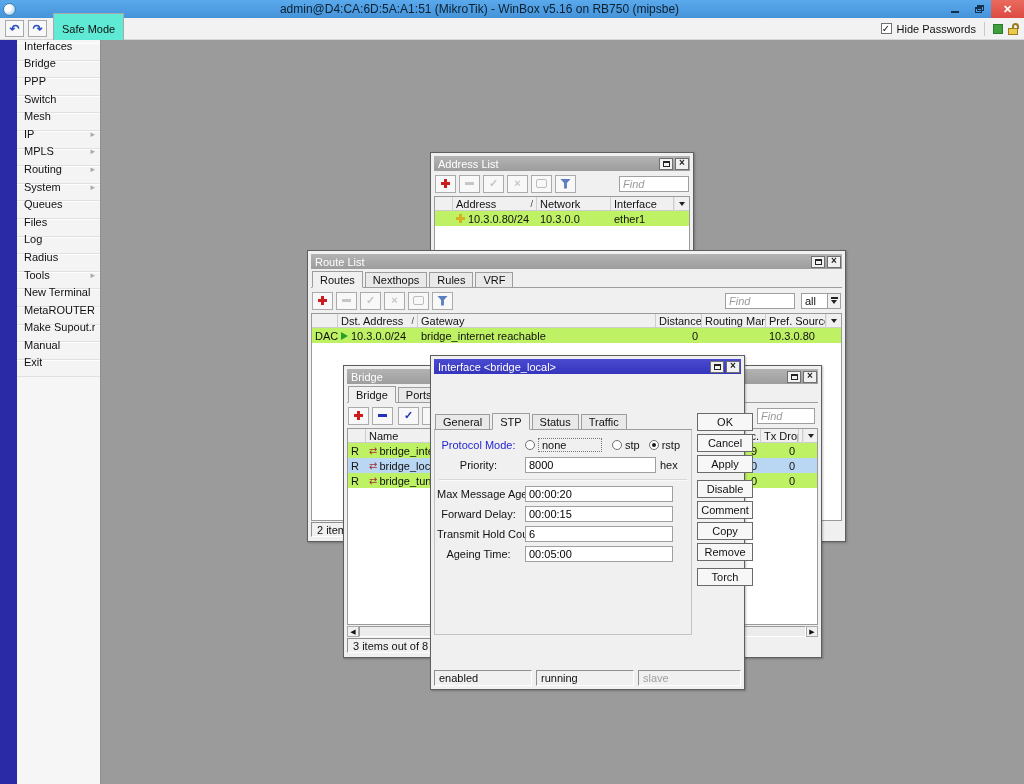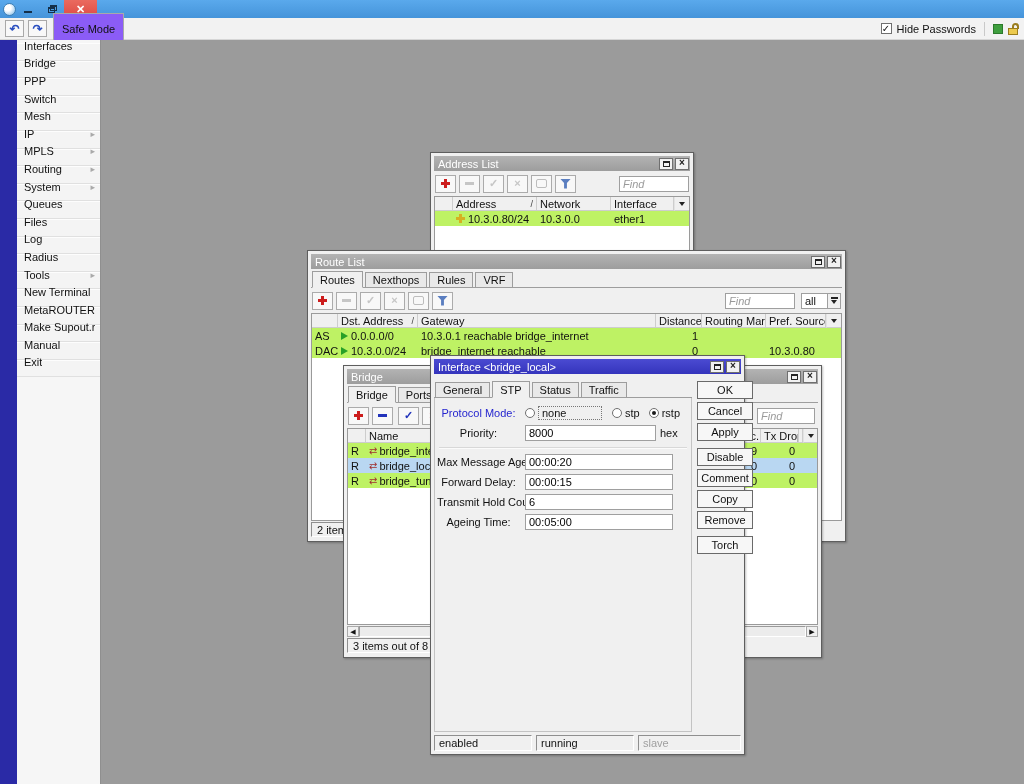"admin@D4:CA:6D:5A:A1:51 (MikroTik) -" span.title-text { html: none -> <span>admin@D4:CA:6D:5A:A1:51 (MikroTik) - WinBox v5.16 on RB750 (mipsbe)</span> }
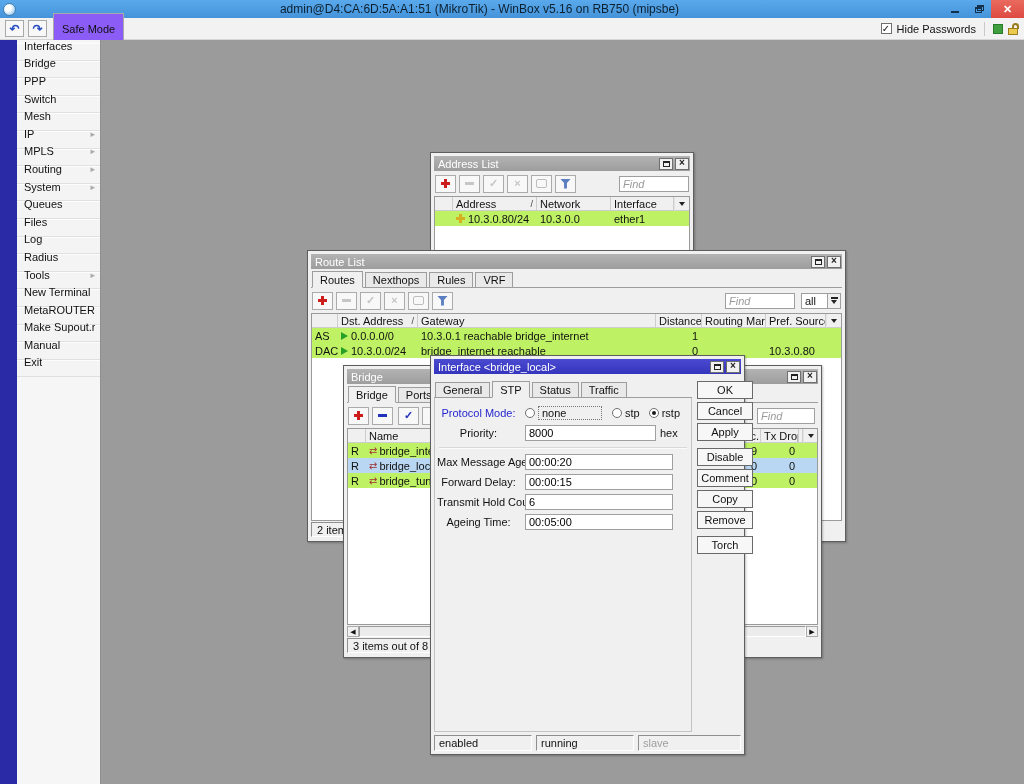"Safe Mode" .safe-mode { background: #8b5cf6 -> #5eead4 }
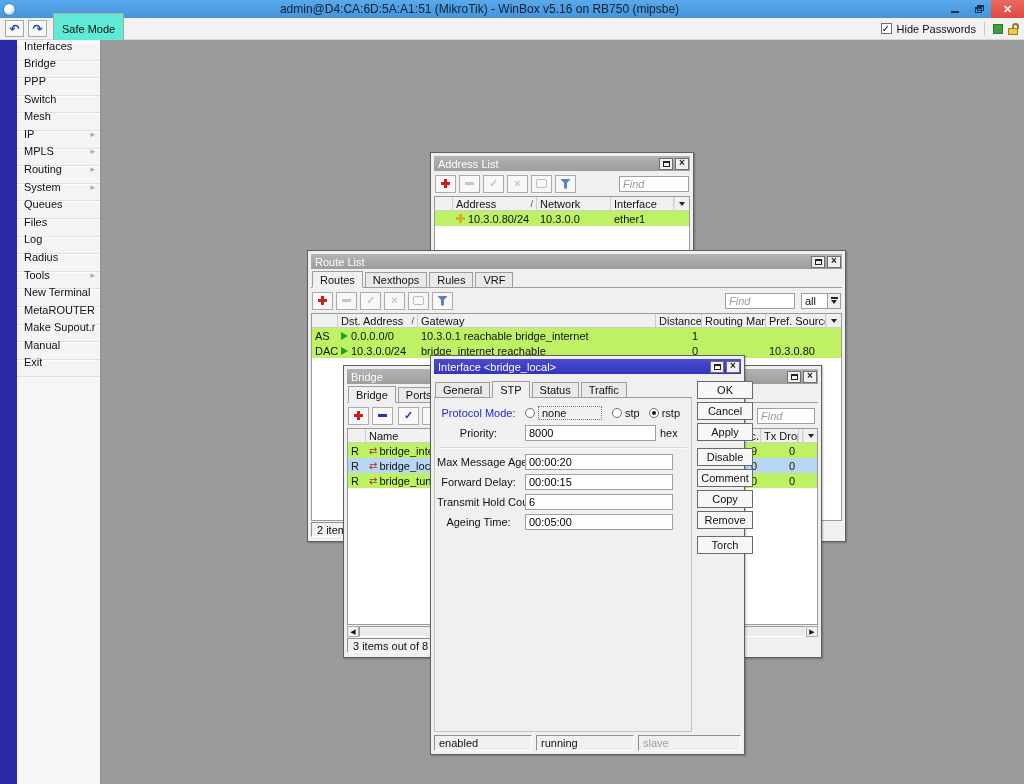"AS" div.trow { html: <div> <span>AS</span> <span> <span></span> <span>0.0.0.0/0</span> </span> <span>10.3.0.1 reachable bridge_internet</span> <span>1</span> <span></span> <span></span> </div> -> none }
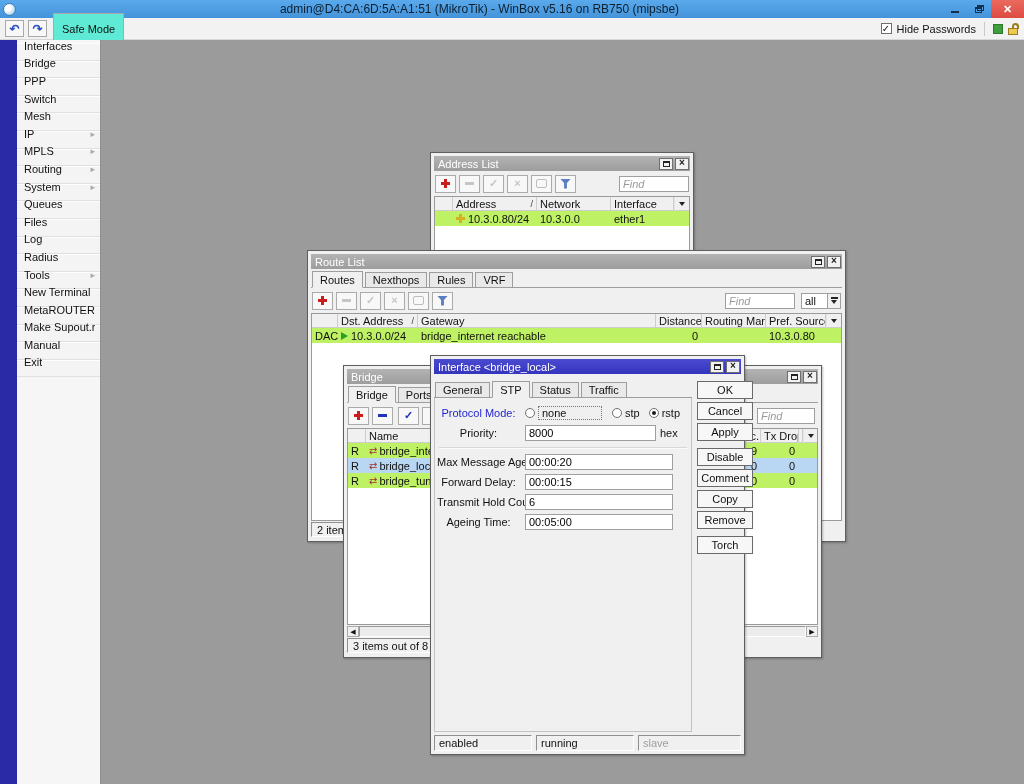"Interface <bridge_local>" #win-dialog { gap: none -> 32px; height: 400px -> 335px }
